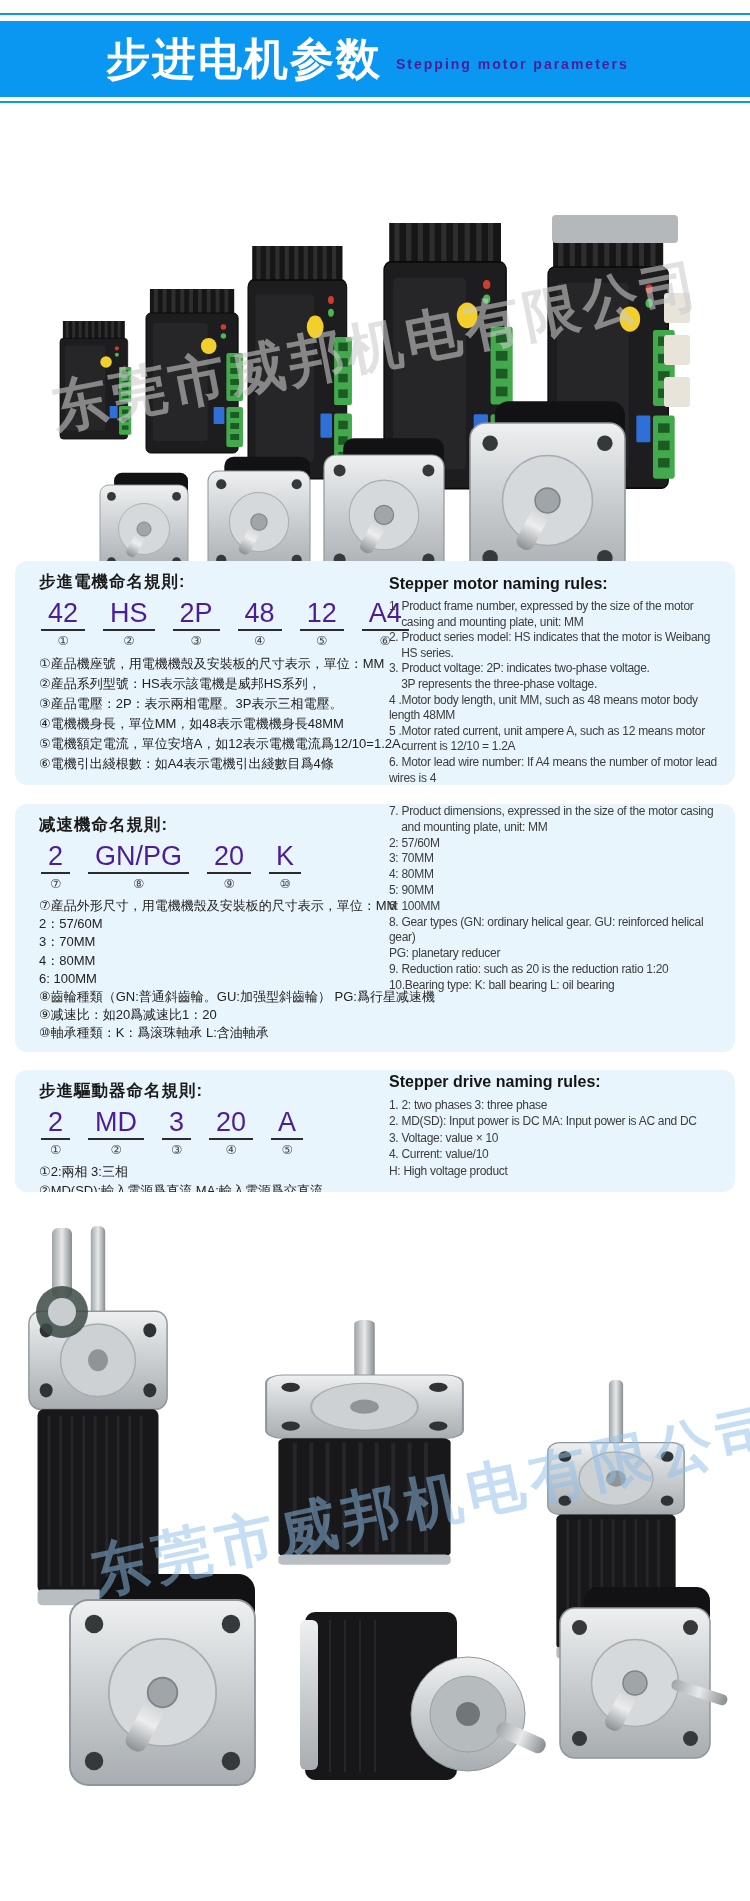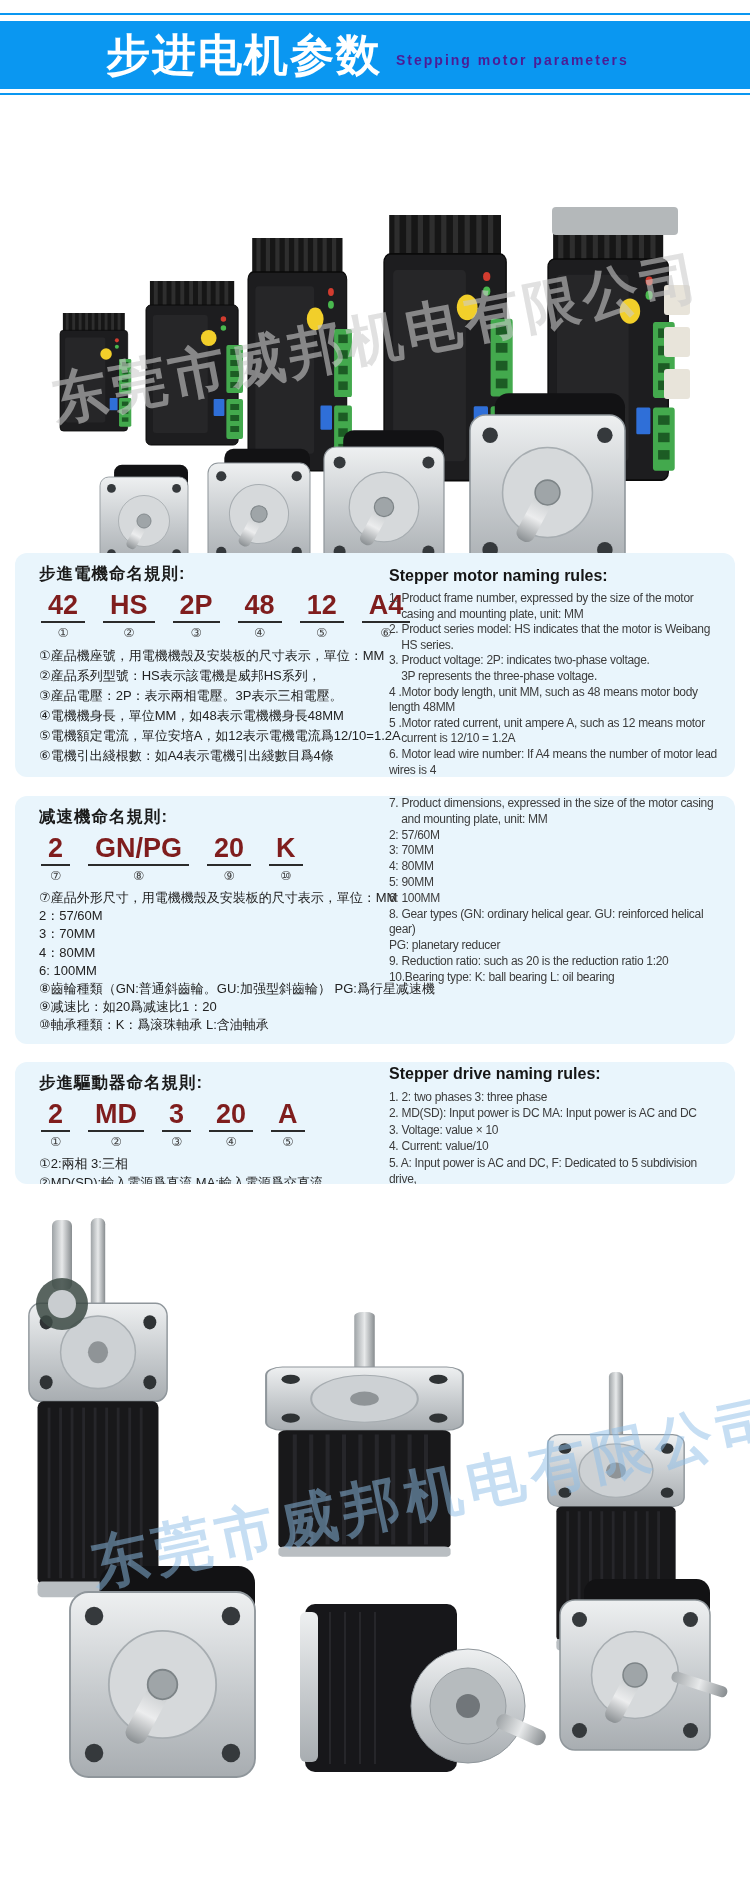"步进电机参数" .banner { height: 68px -> 76px }
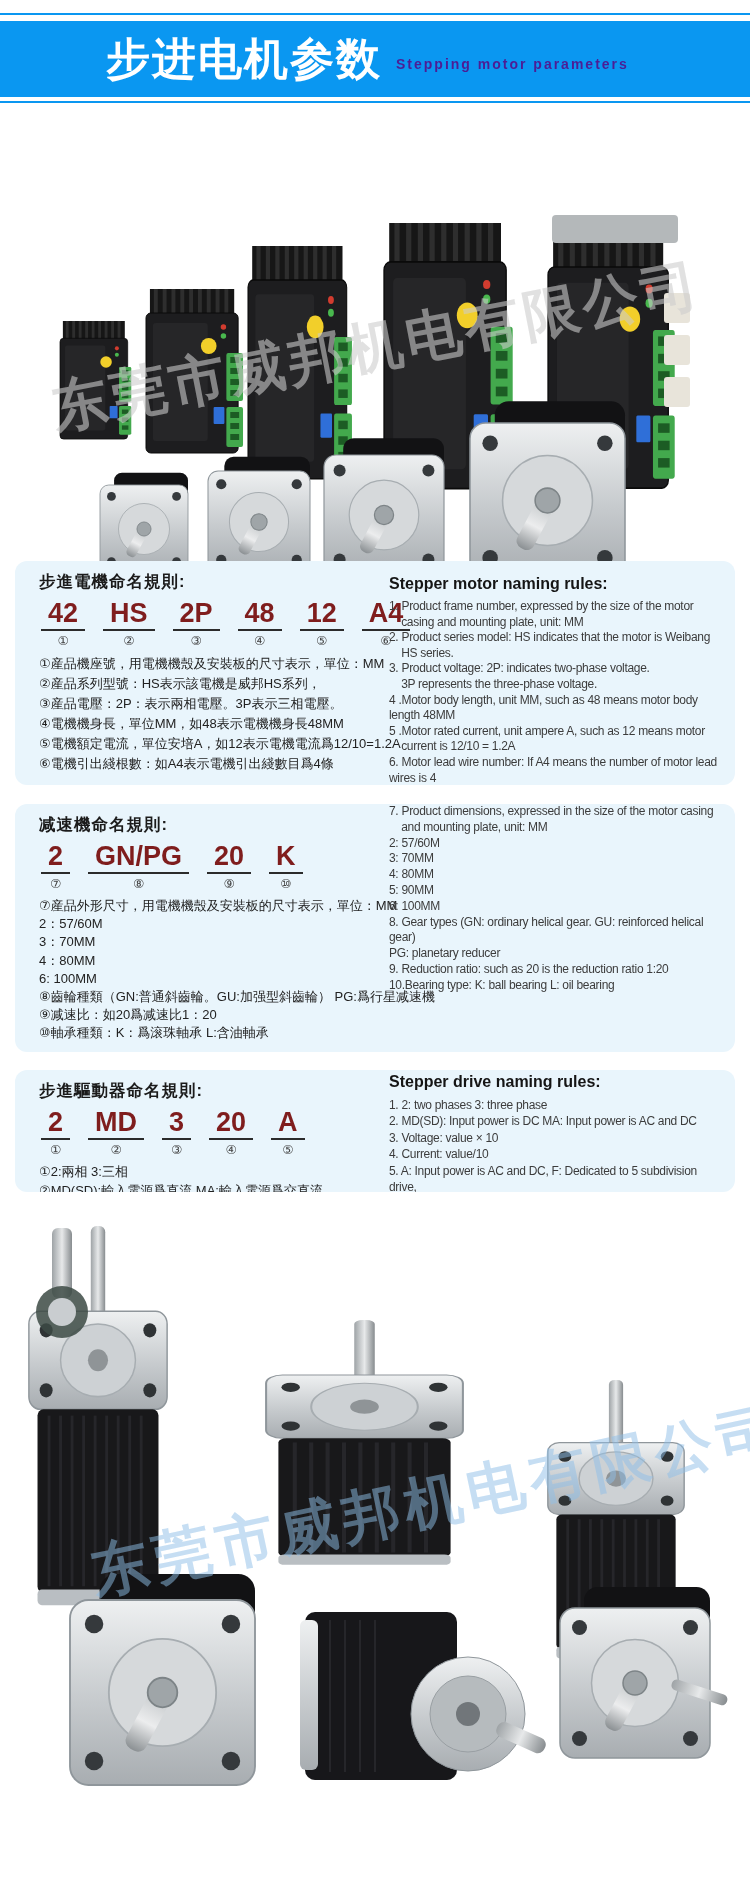"42" .mtxt { color: #7f1d1d -> #4c1d95; font-weight: bold -> normal }
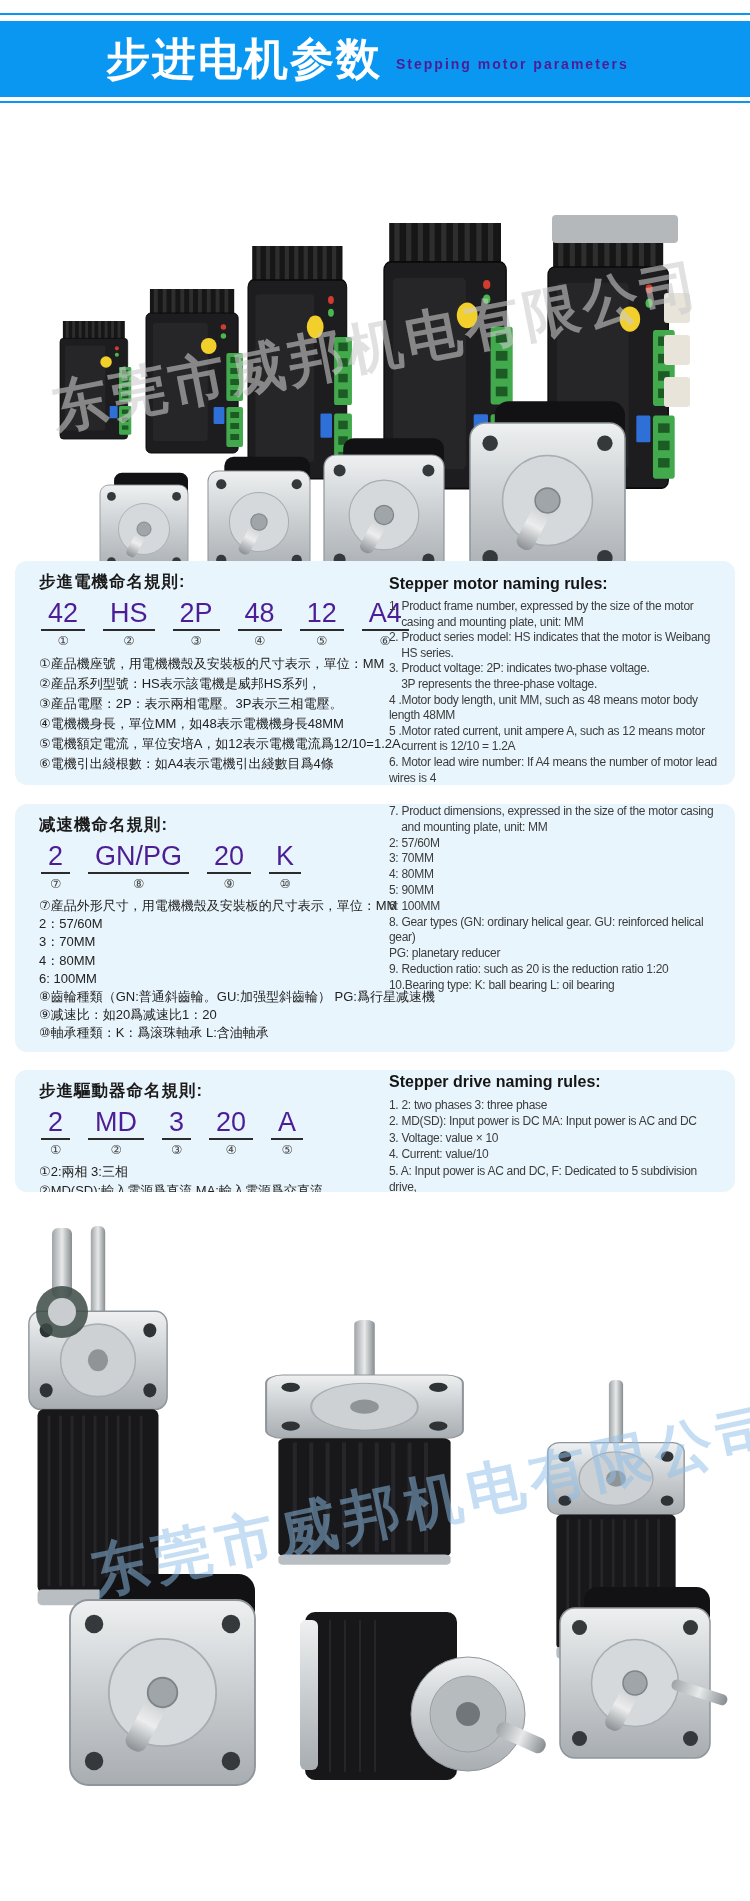"5. A: Input power is" div.en-line { html: <div>5. A: Input power is AC and DC, F: Dedicated to 5 subdivision drive,</div> -> none }
